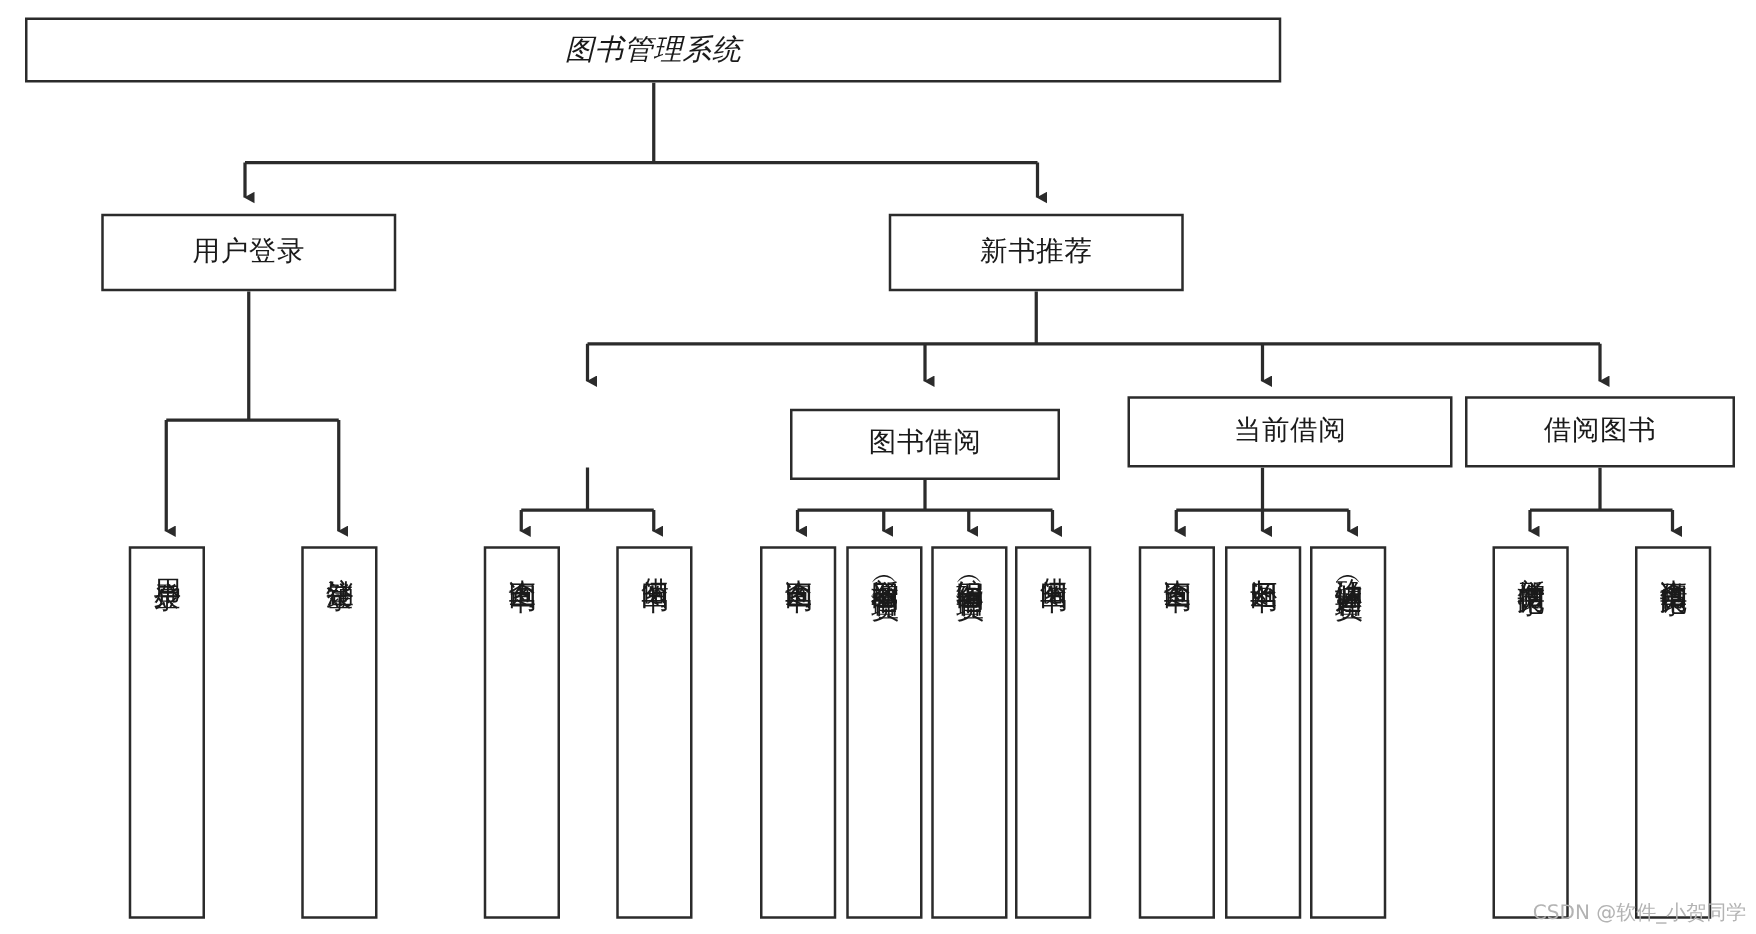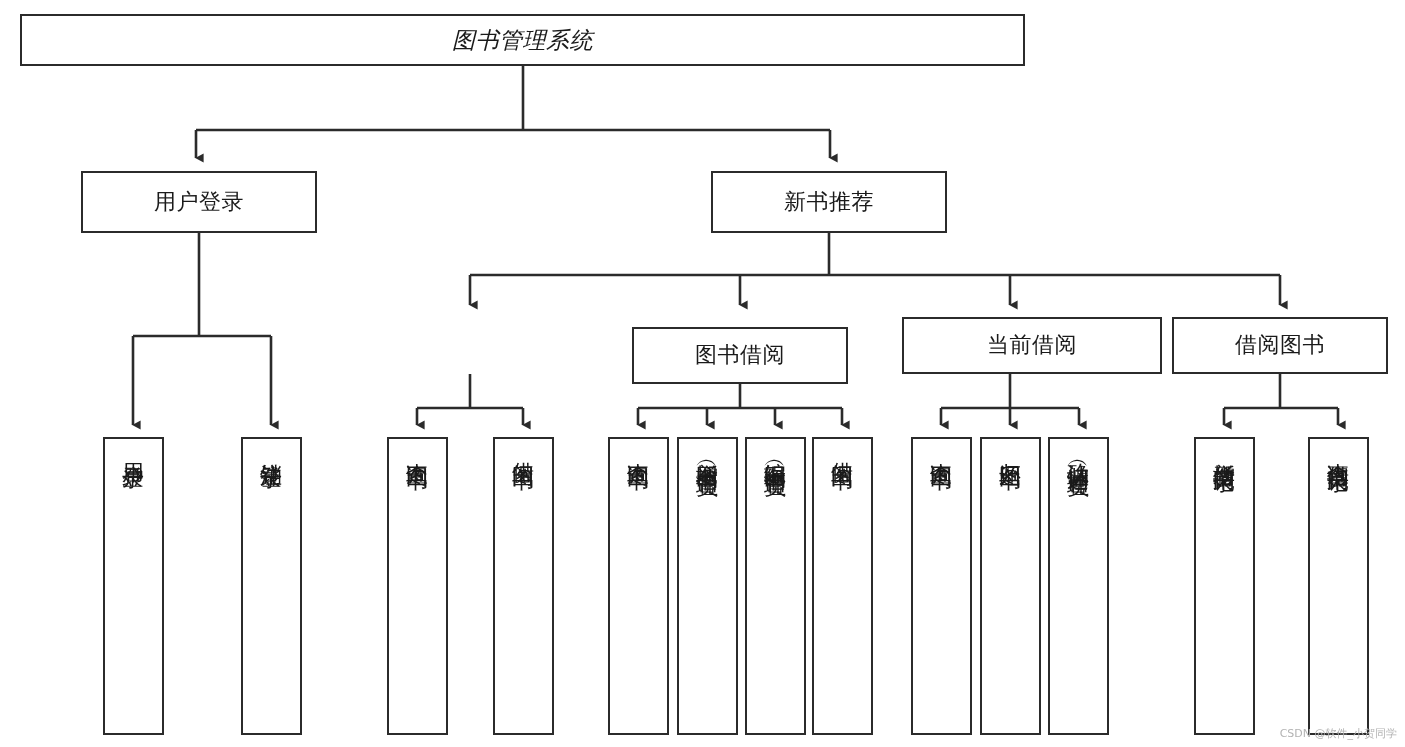"CSDN @软件_小贺同学" .watermark { font-size: 11px -> 16px }
